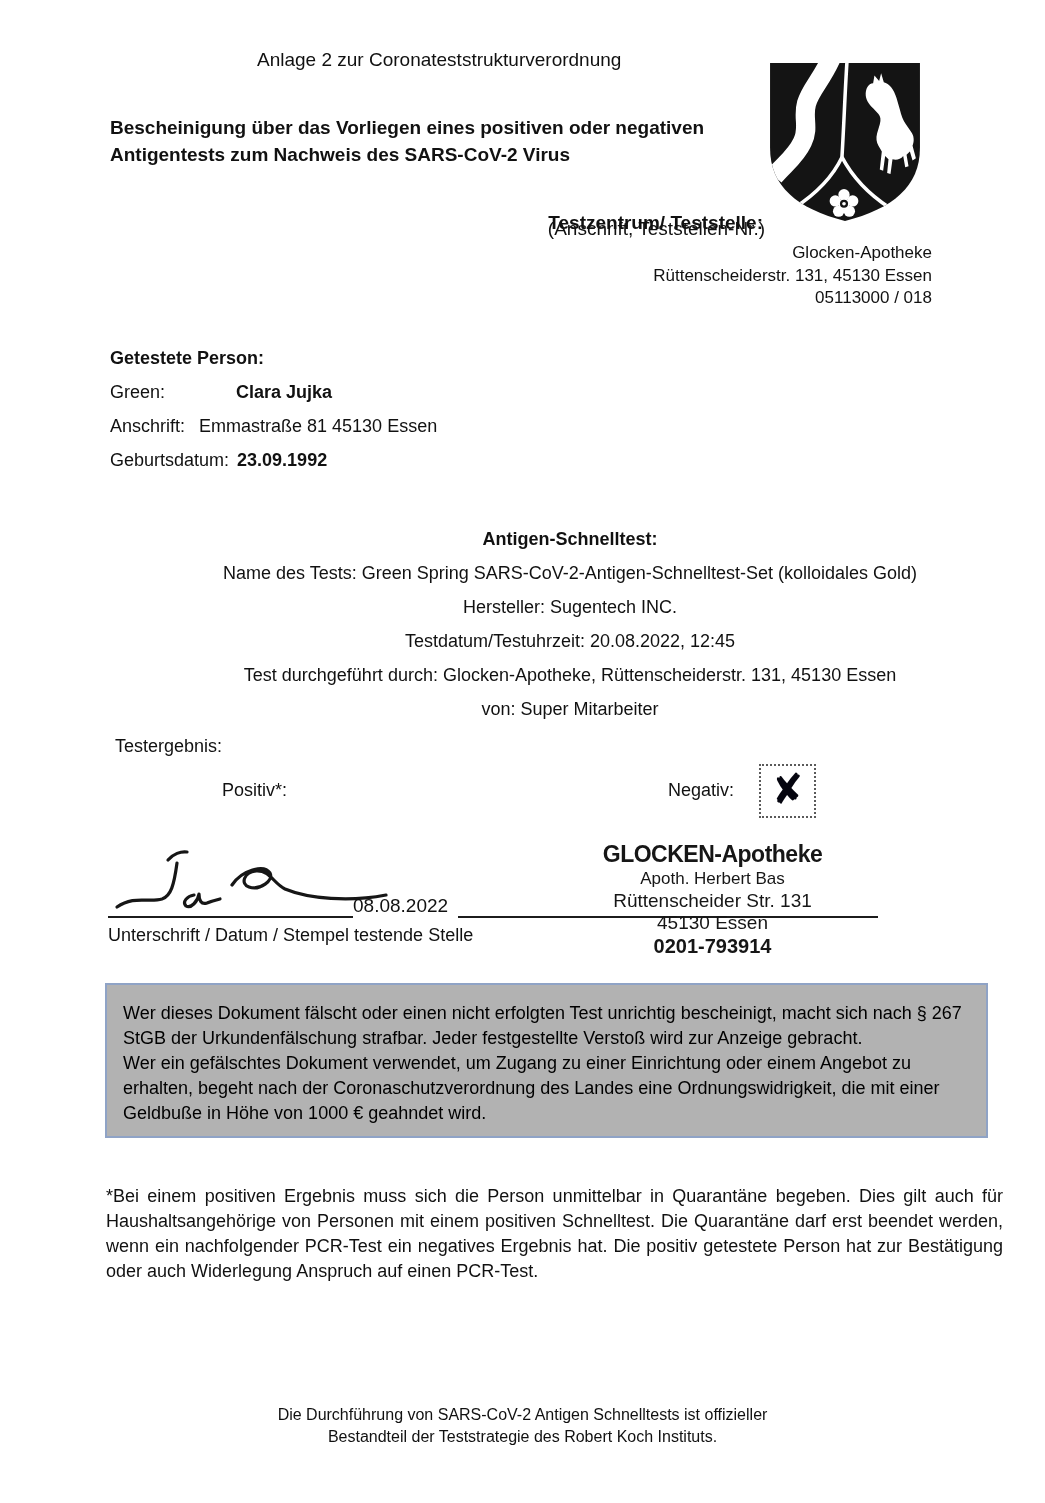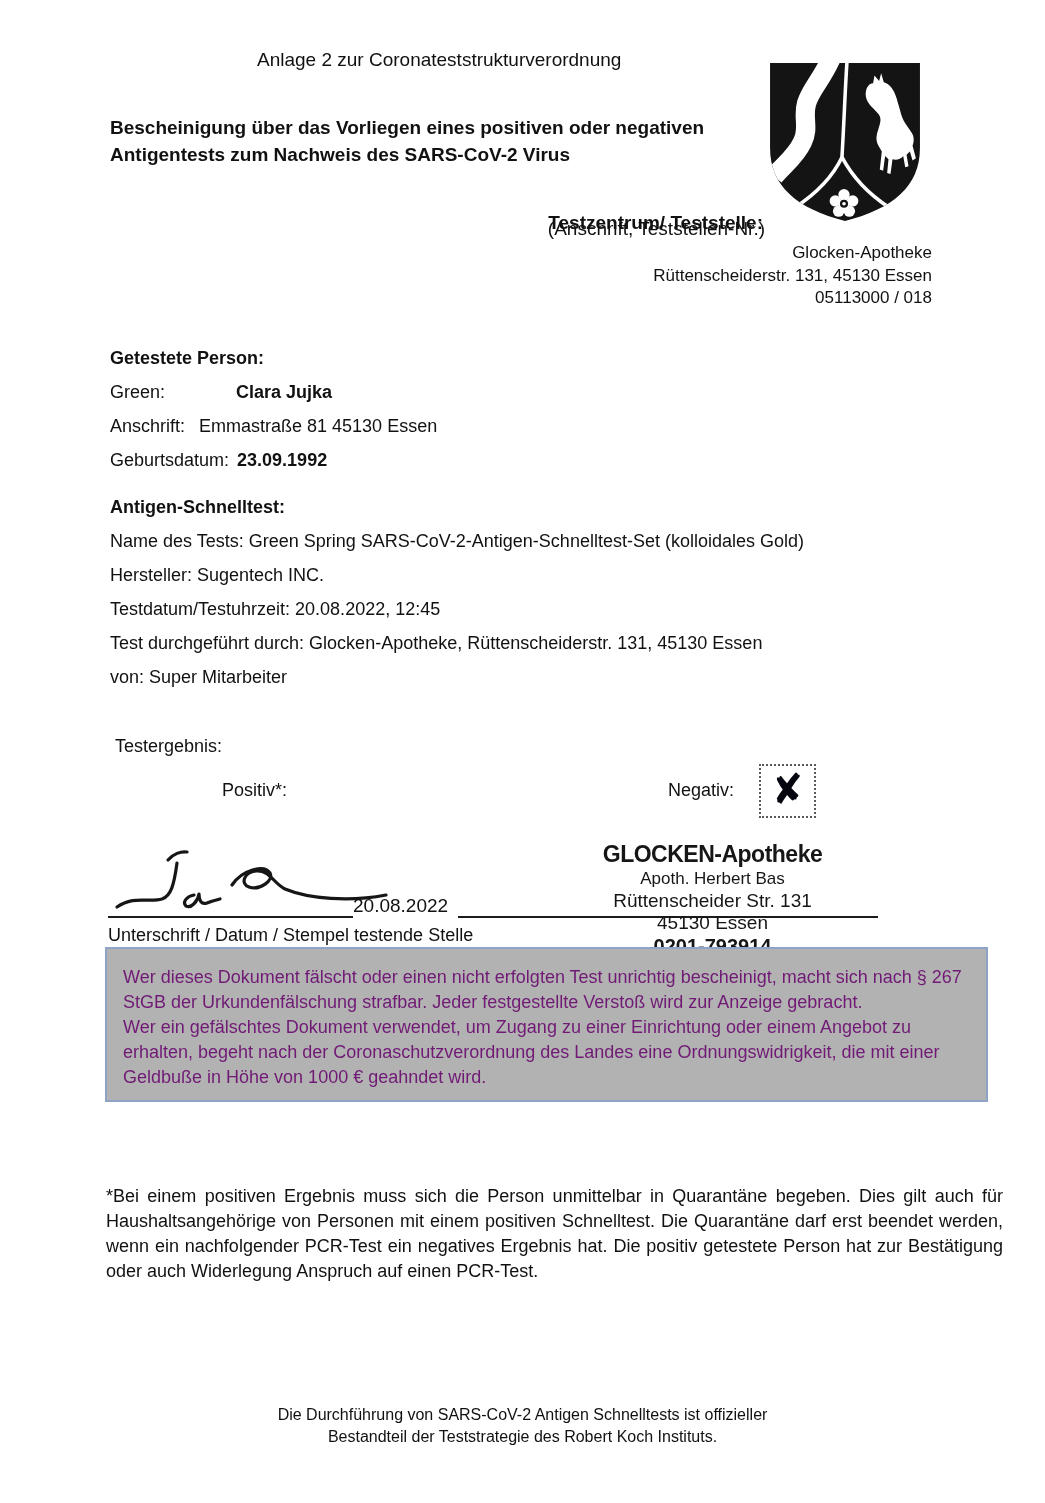"Antigen-Schnelltest:" .test-section { text-align: none -> center; top: 490px -> 522px }
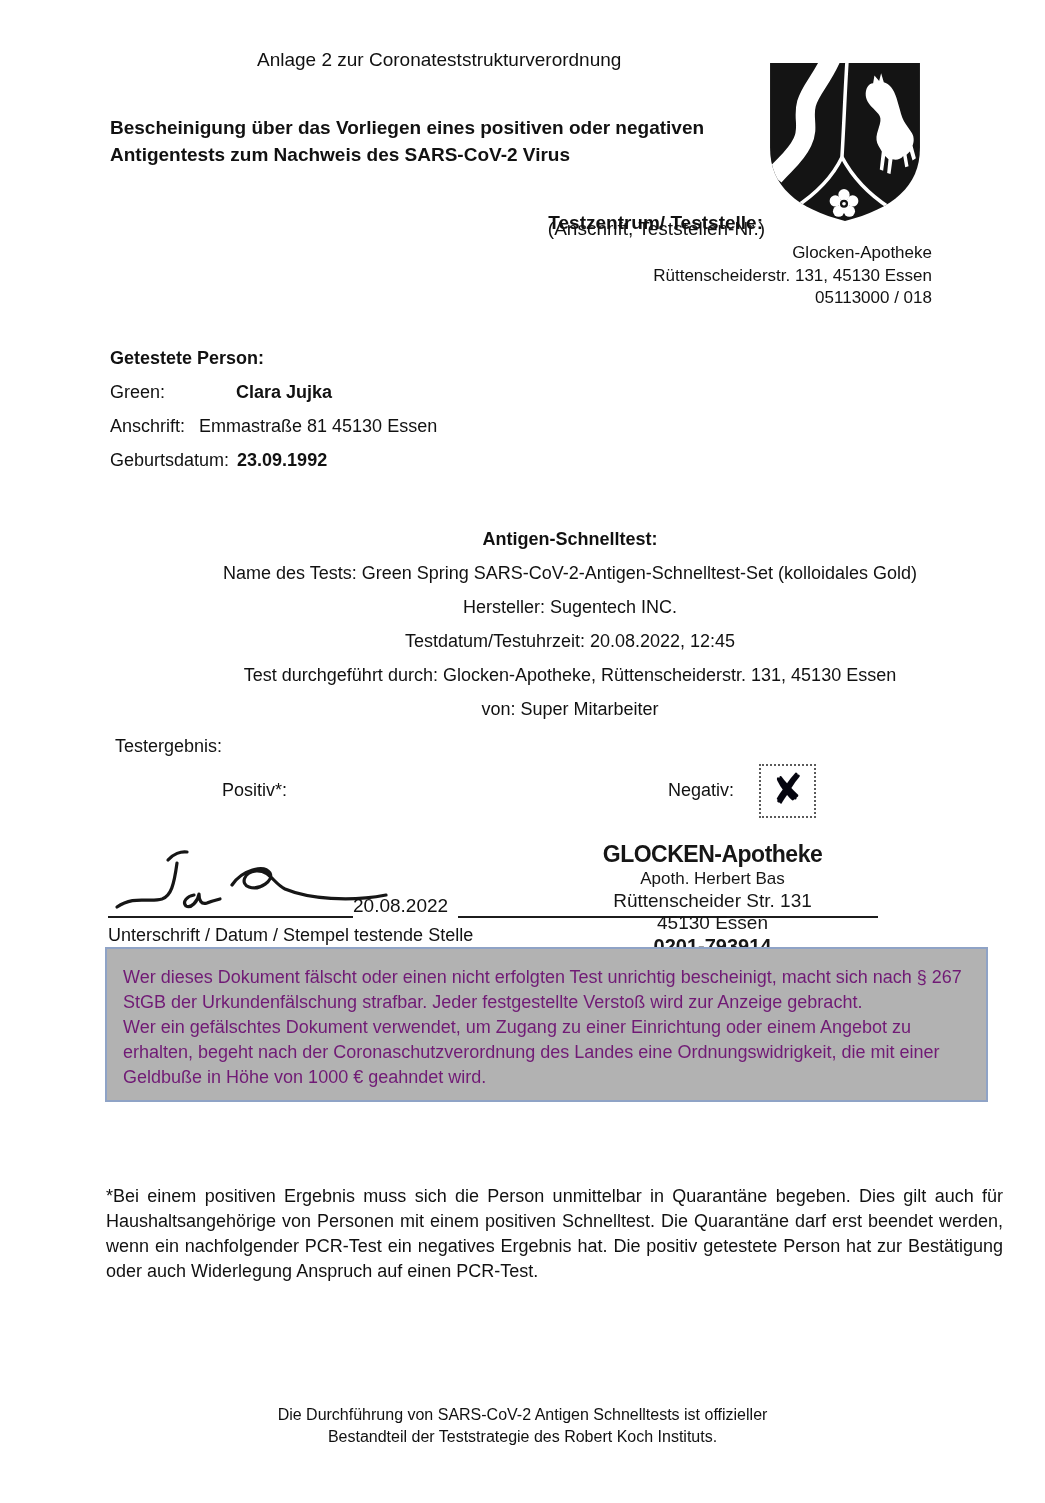"20.08.2022" div.abs { text: 20.08.2022 -> 08.08.2022 }
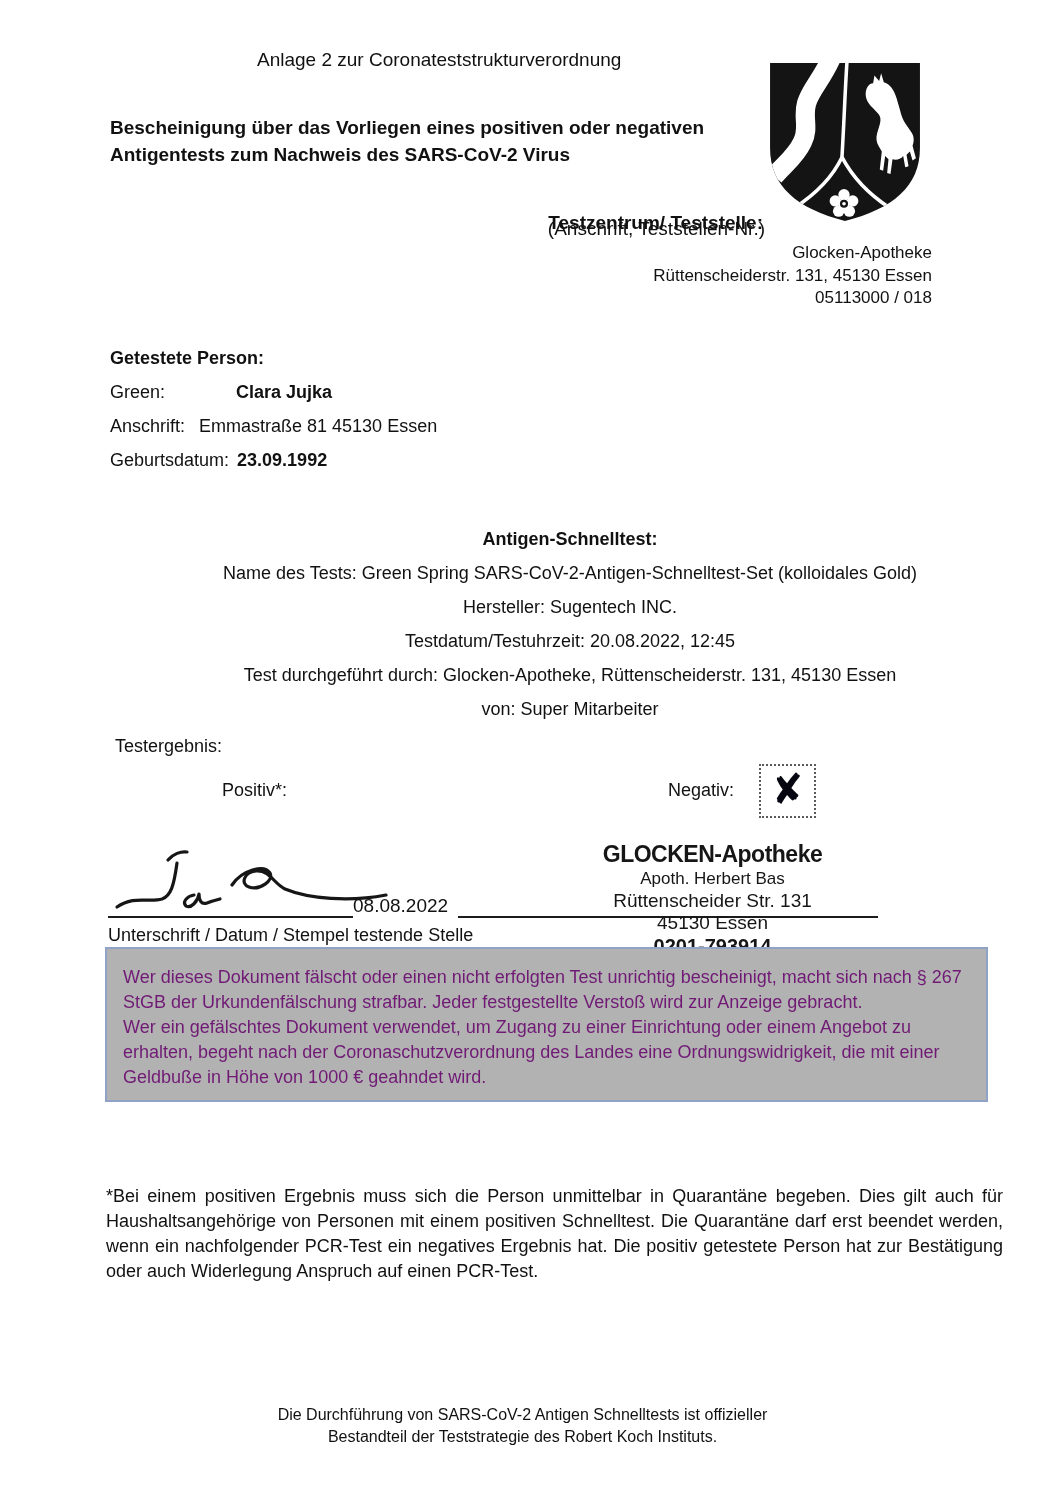"Wer dieses Dokument fälscht oder" .warning-box { color: #701a75 -> #000000; top: 947px -> 983px }
